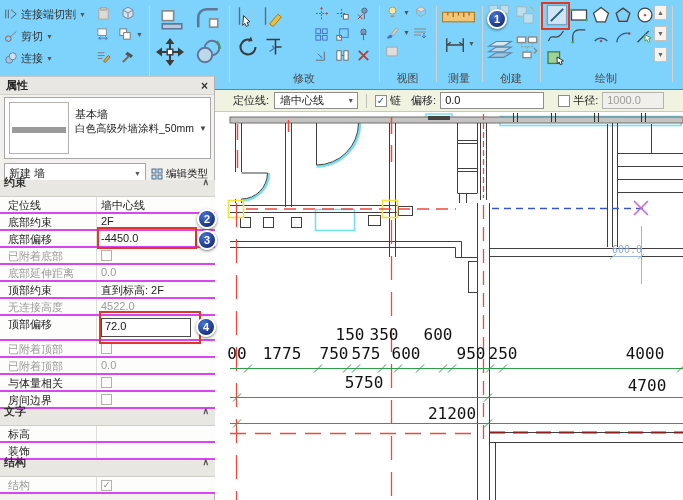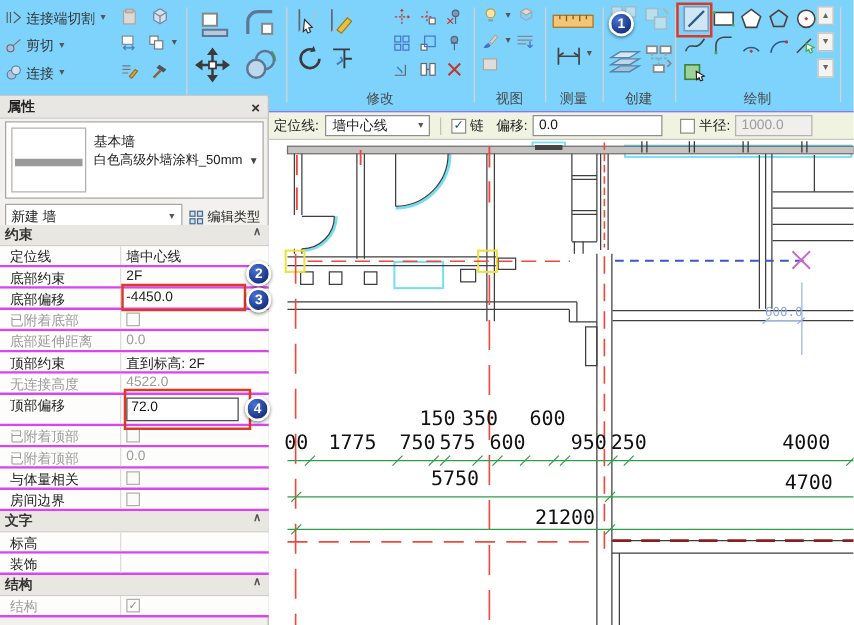"定位线:" span { margin-left: 4px -> 18px }
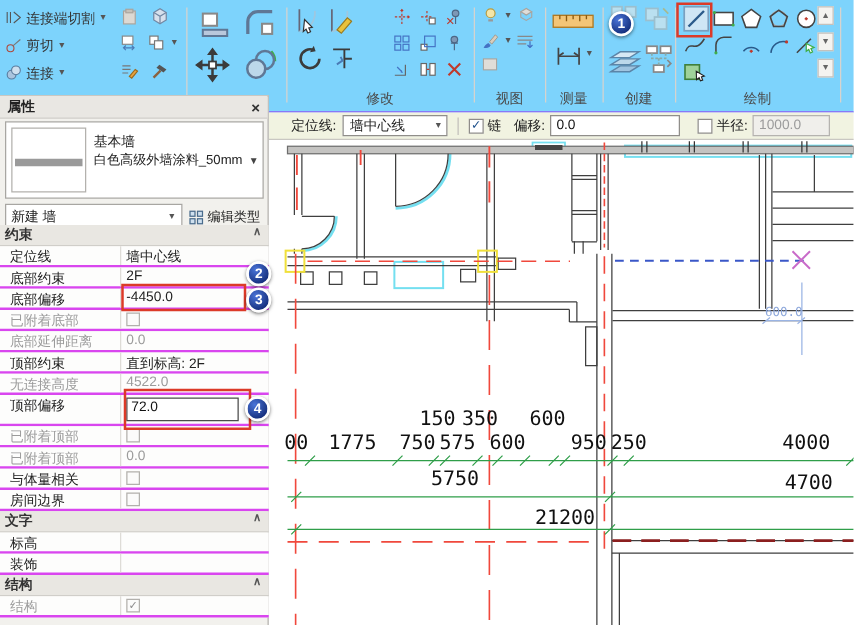"约束" .psec { align-items: flex-start -> center }
